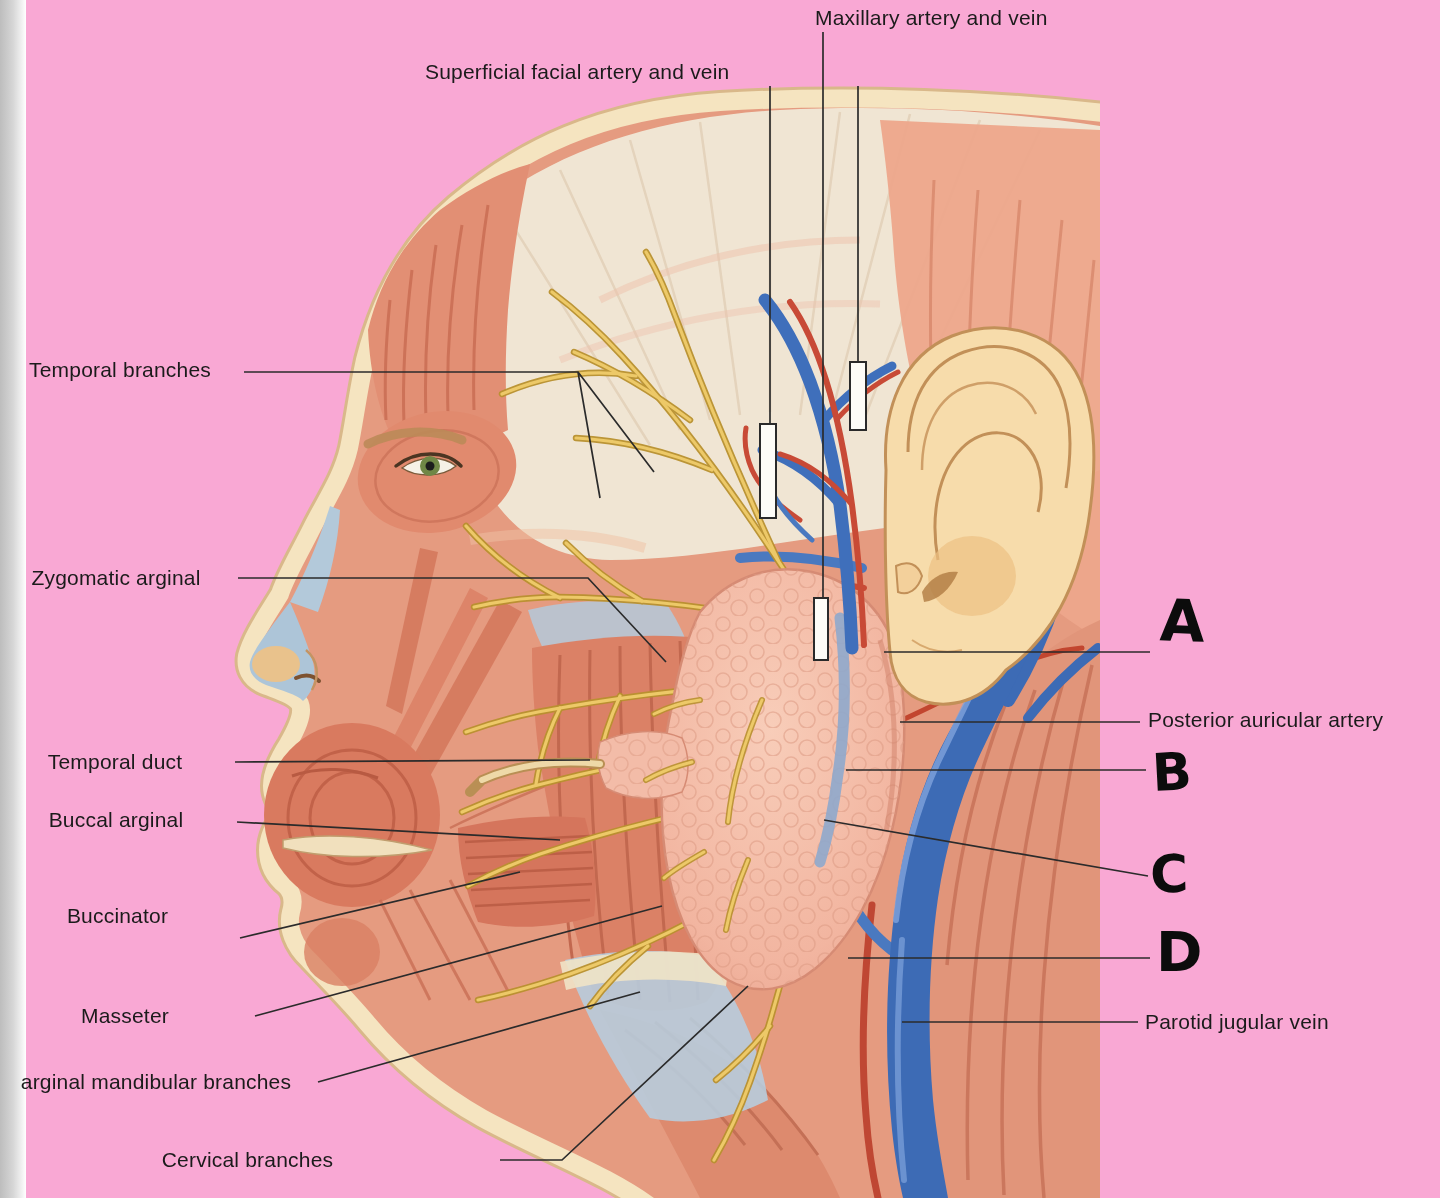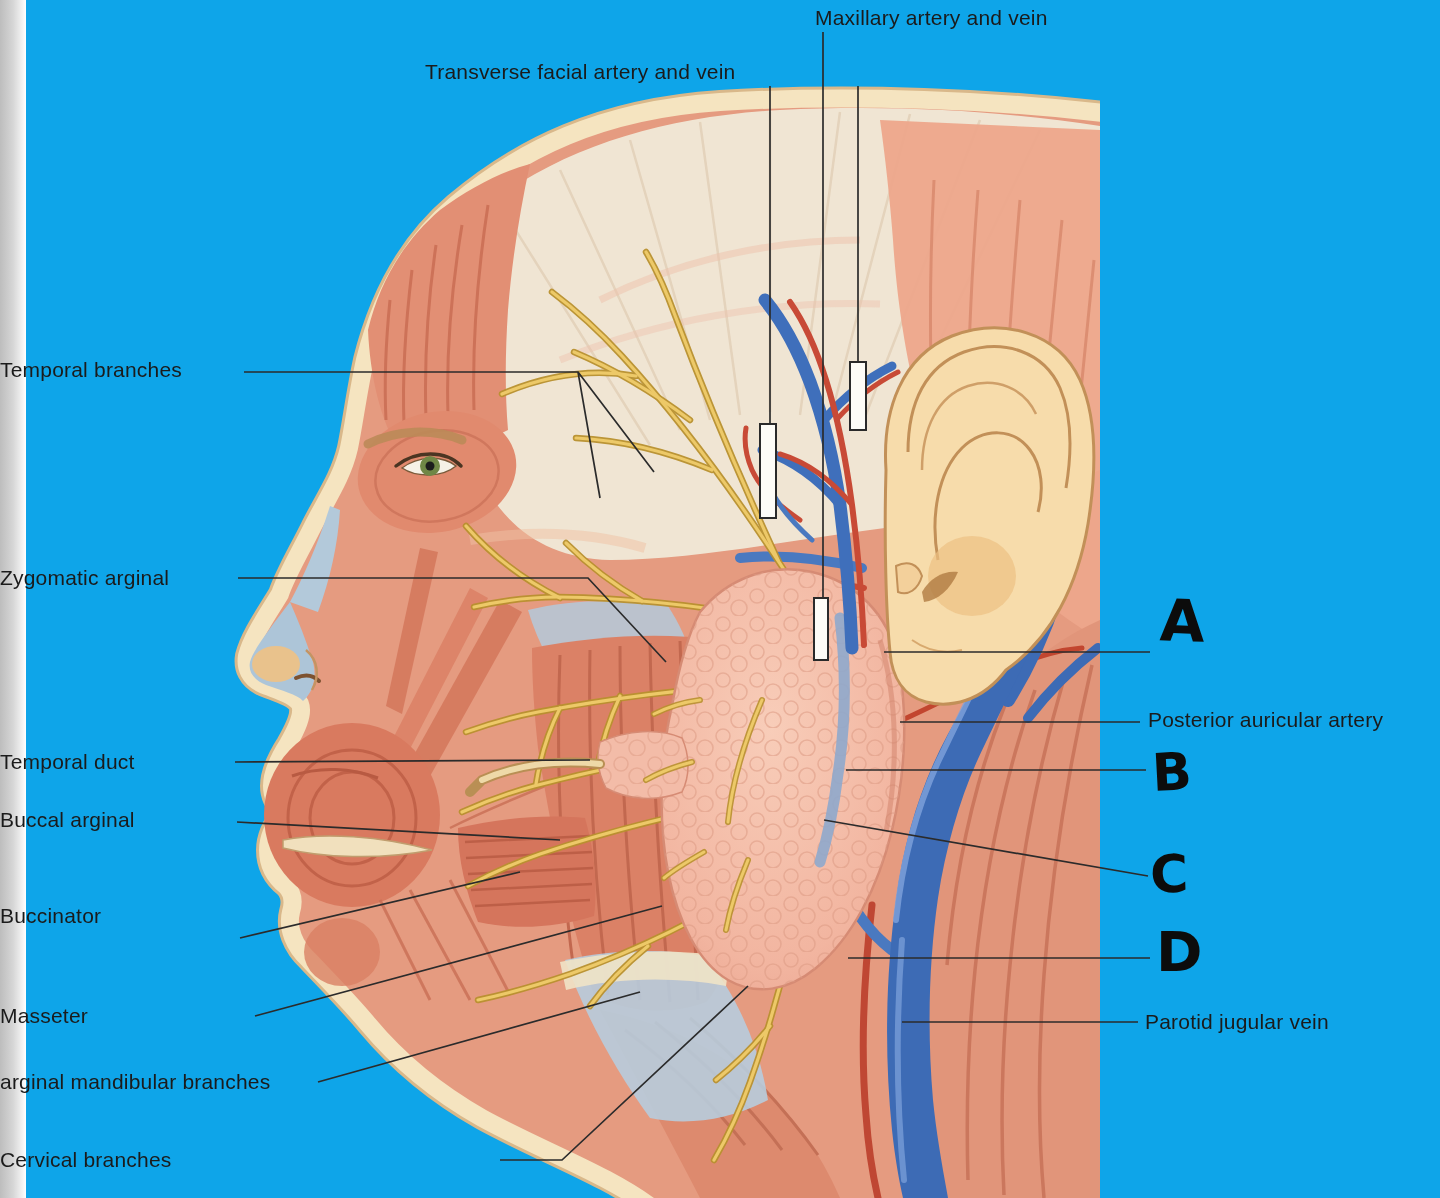"Maxillary artery and vein" .stage { background: #0ea5e9 -> #f9a8d4 }
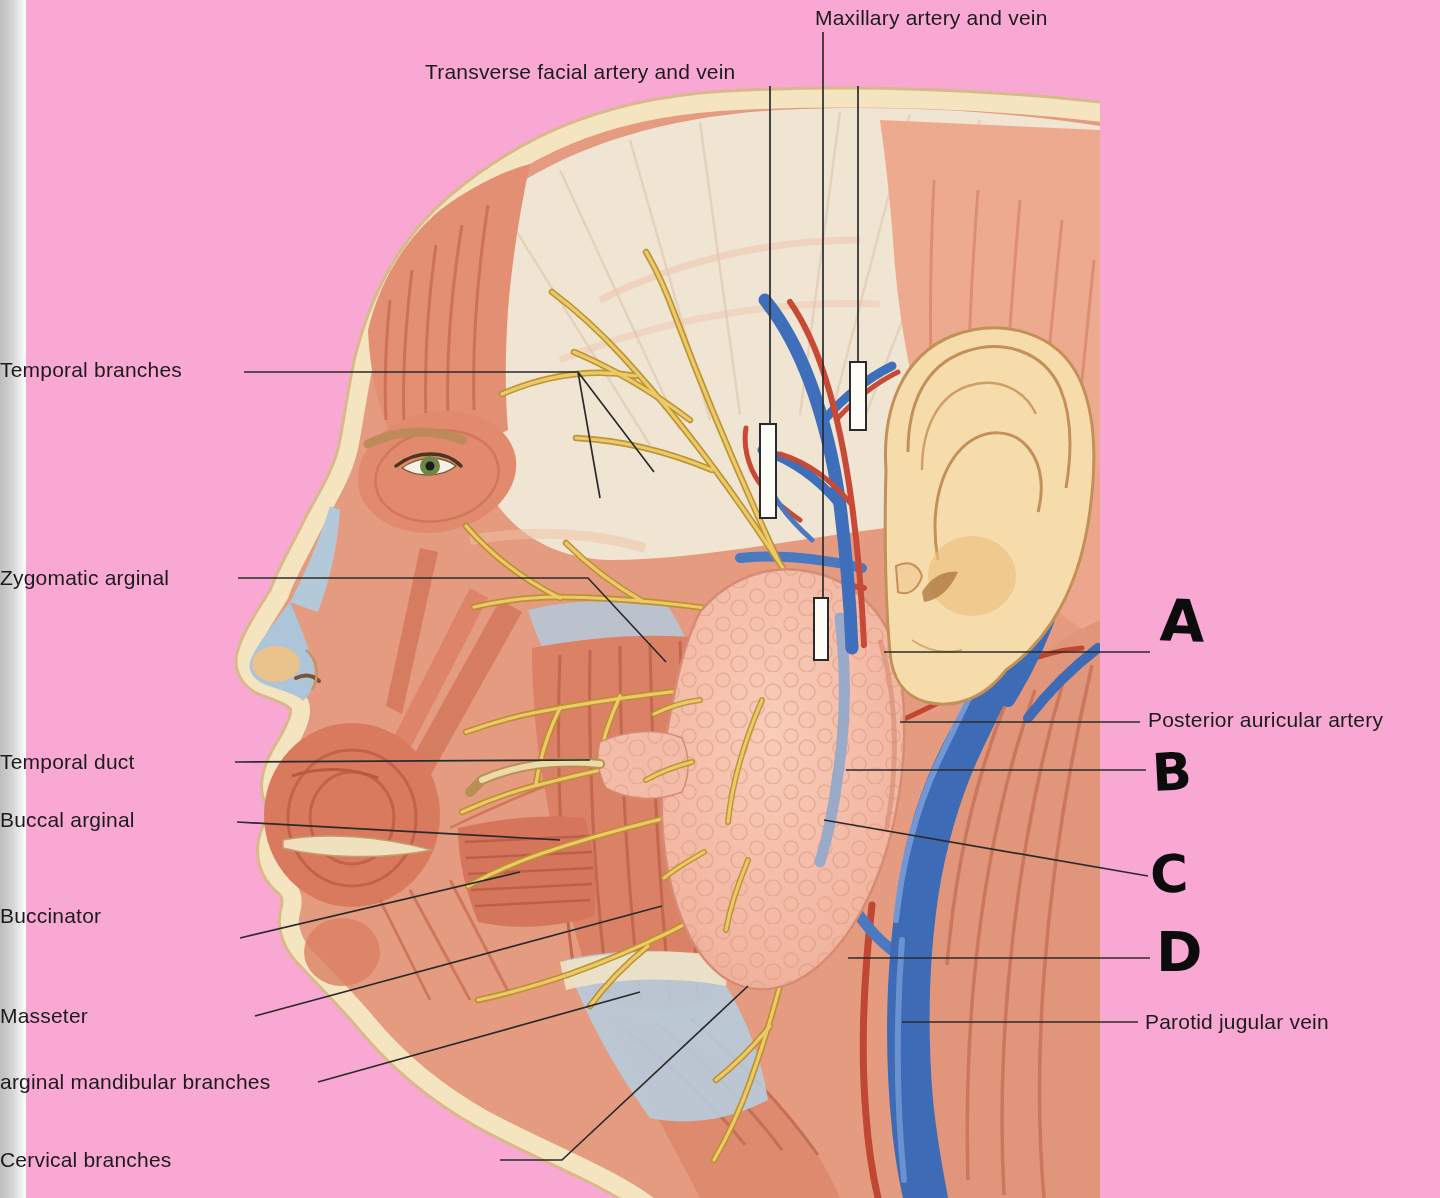"Transverse facial artery and vein" div.lbl { text: Transverse -> Superficial }
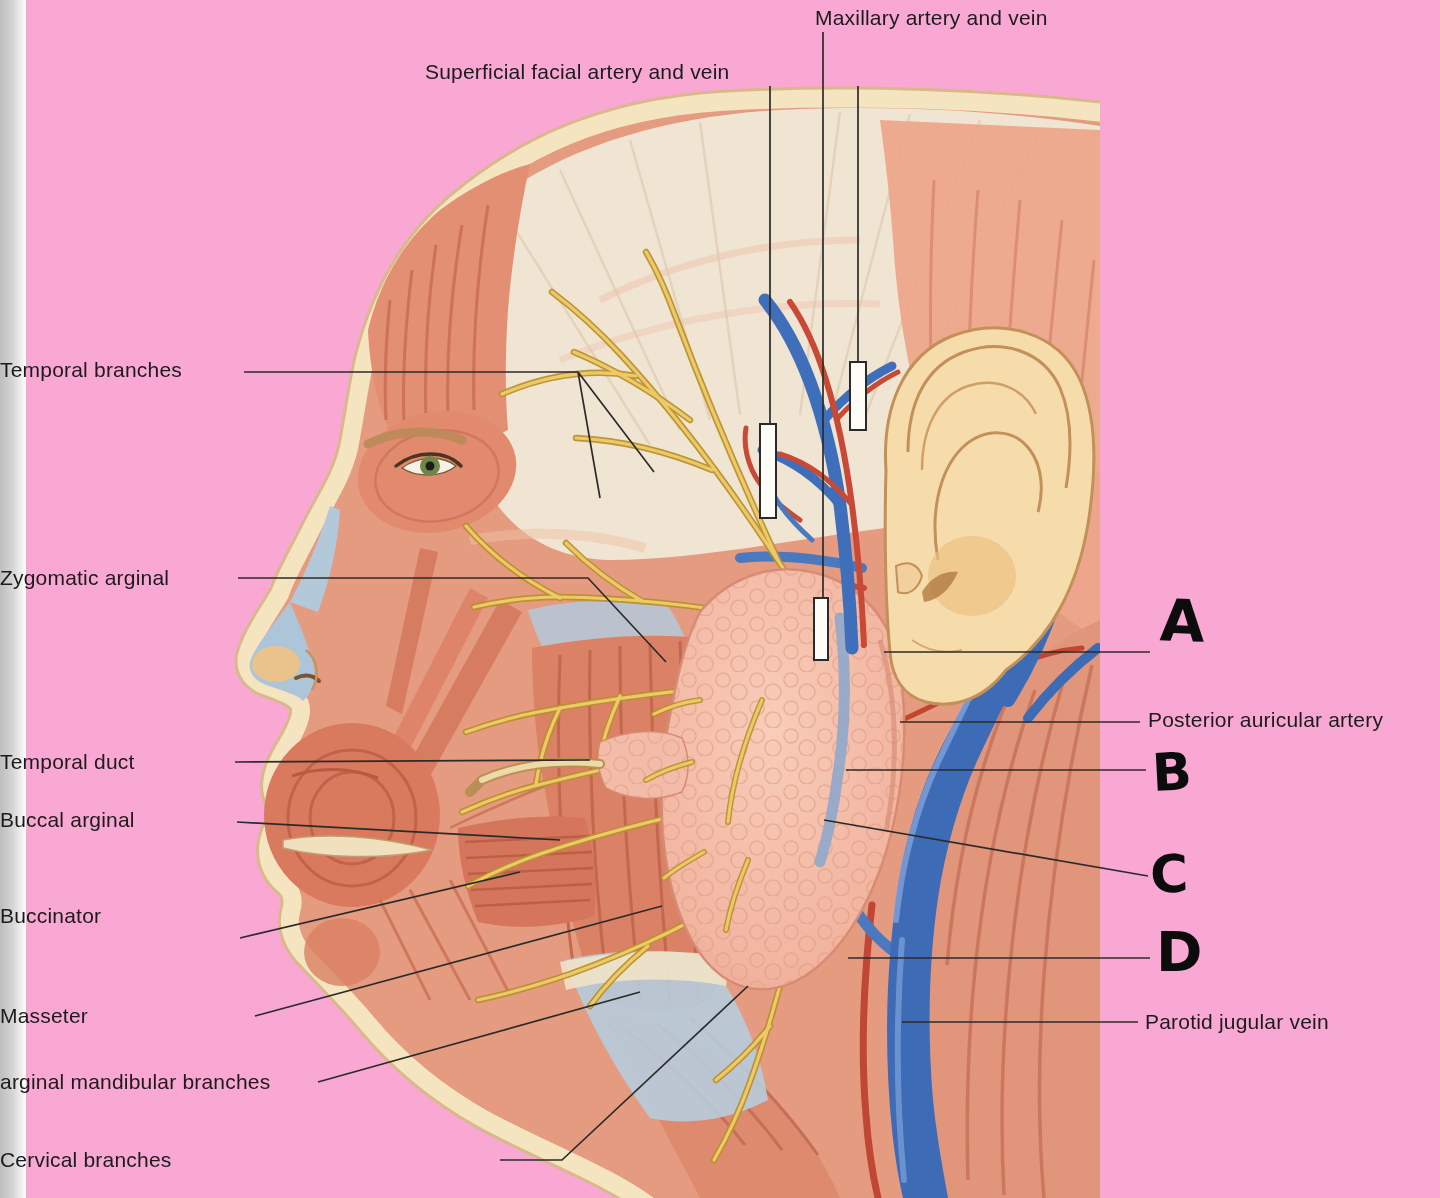"Temporal branches" .ra { text-align: left -> center }
